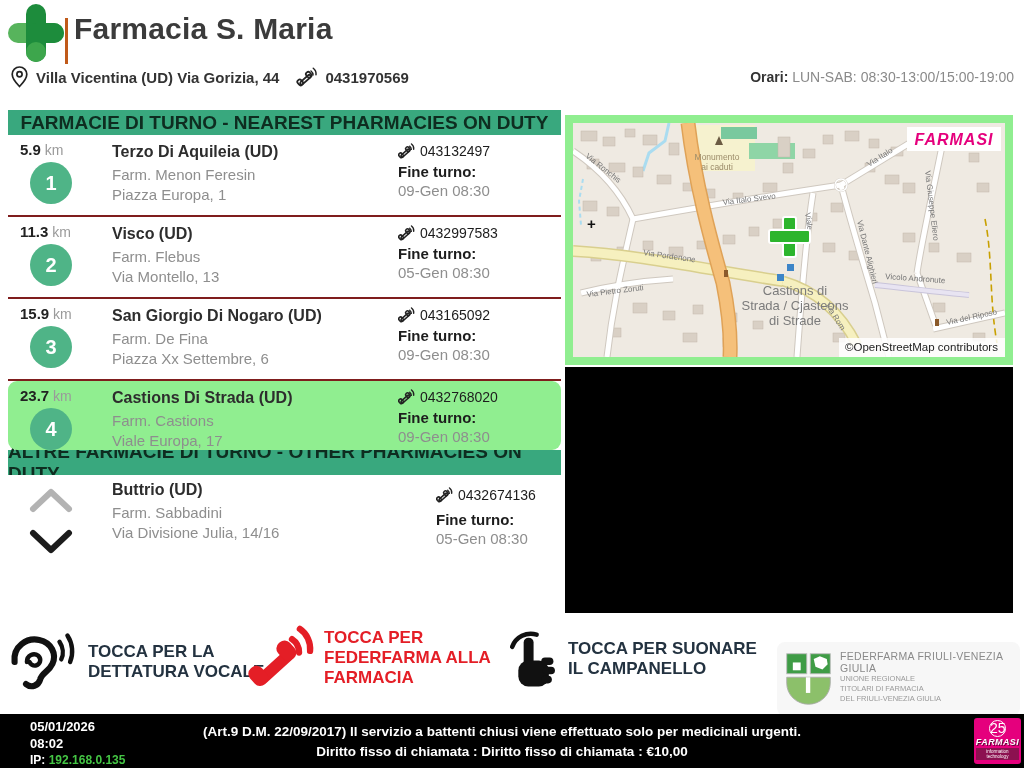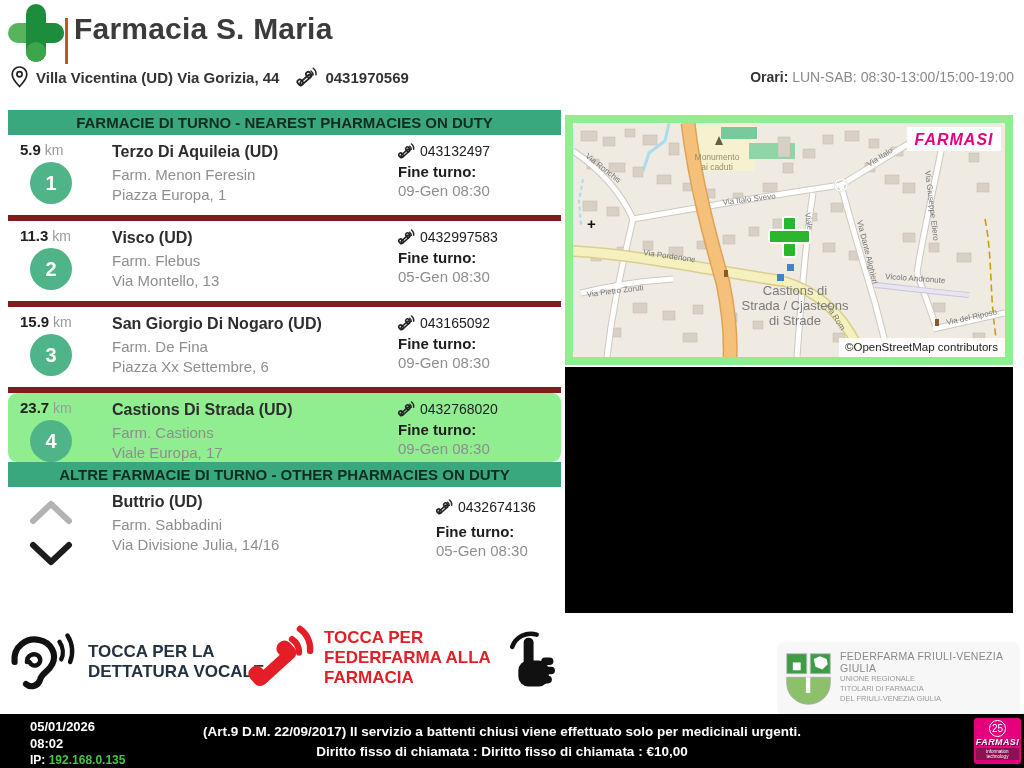"FARMACIE DI TURNO - NEAREST" .section-banner { font-size: 15px -> 19px }
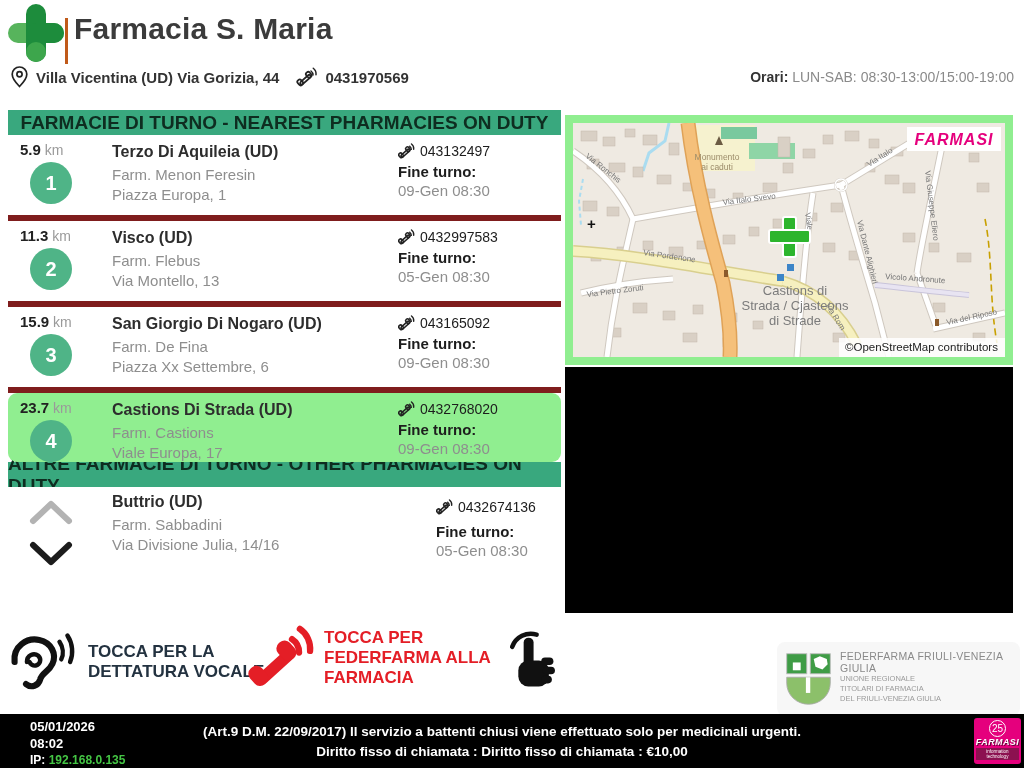"5.9 km" .ph-row { border-bottom: 6px solid #7f1d1d -> 2px solid #7f1d1d }
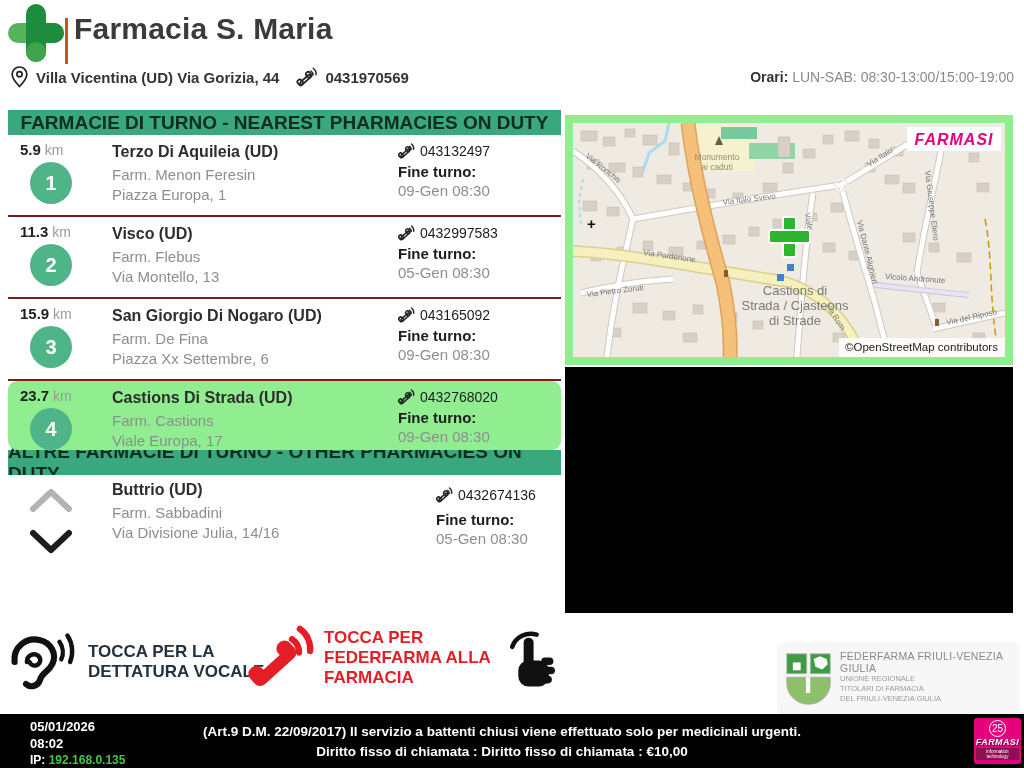"TOCCA PER SUONARE" span.btn-label { html: none -> <span><span>TOCCA PER SUONARE</span><br><span>IL CAMPANELLO</span></span> }
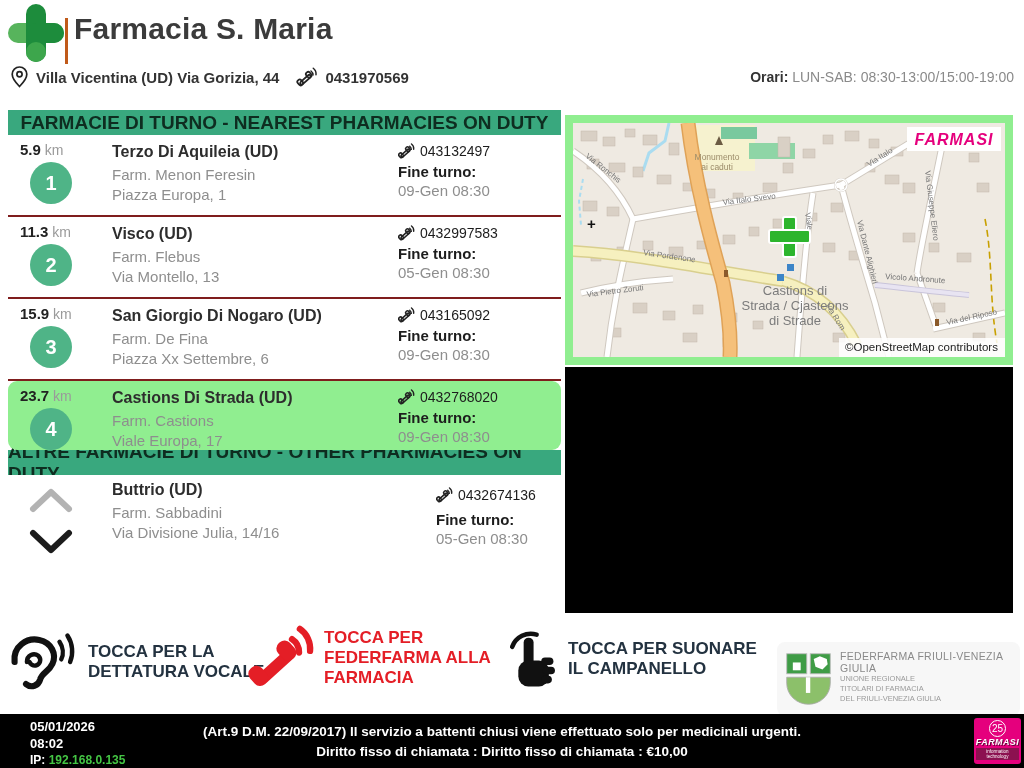"25" .fb-circle { font-size: 10px -> 14px }
